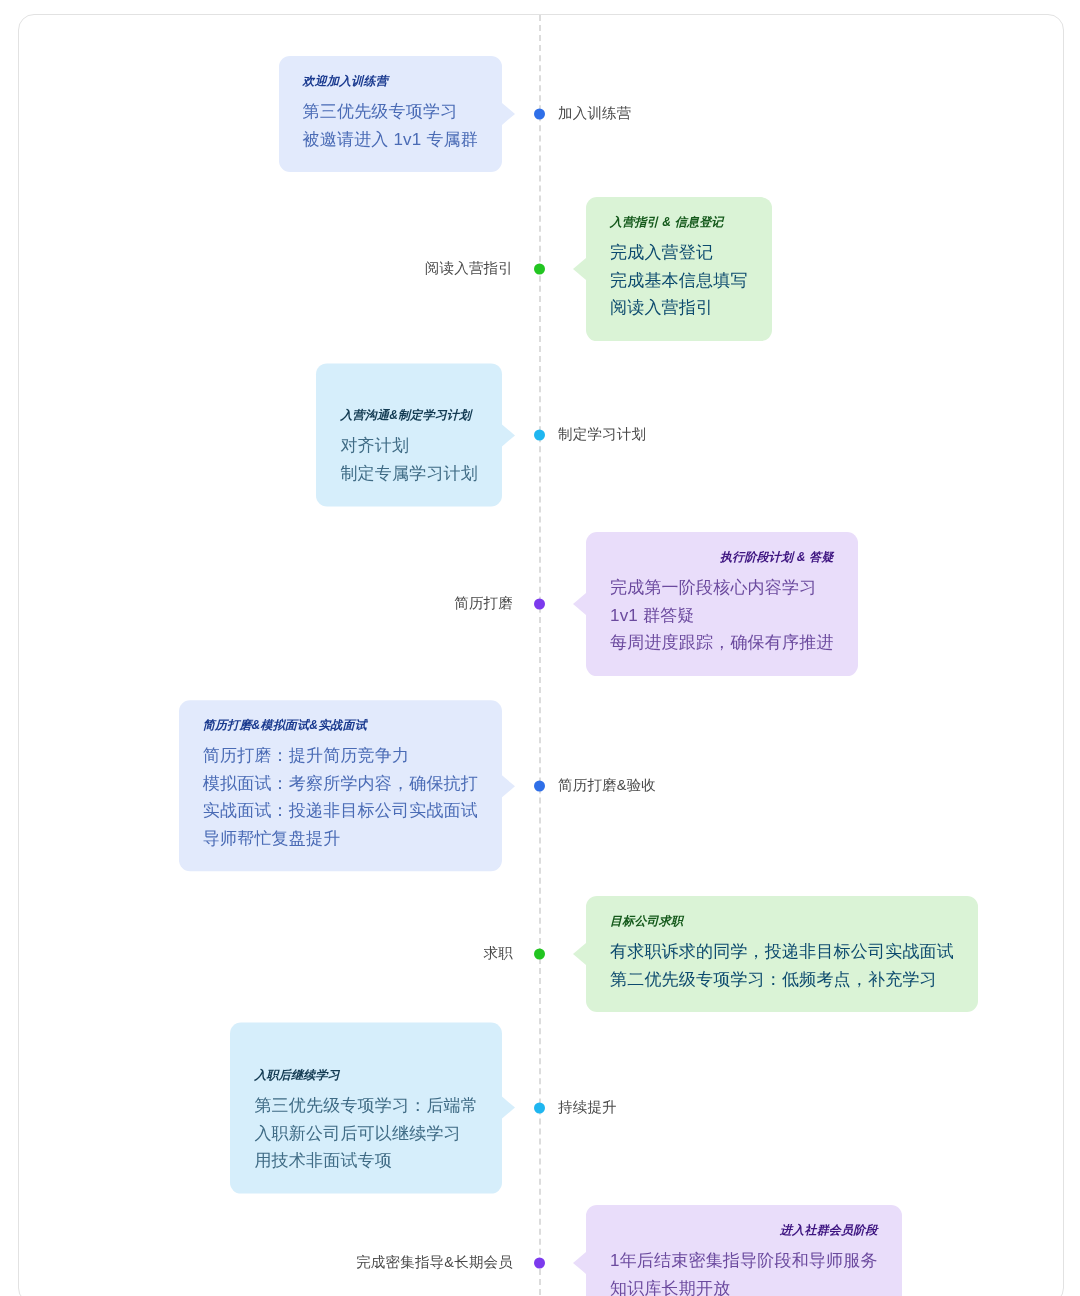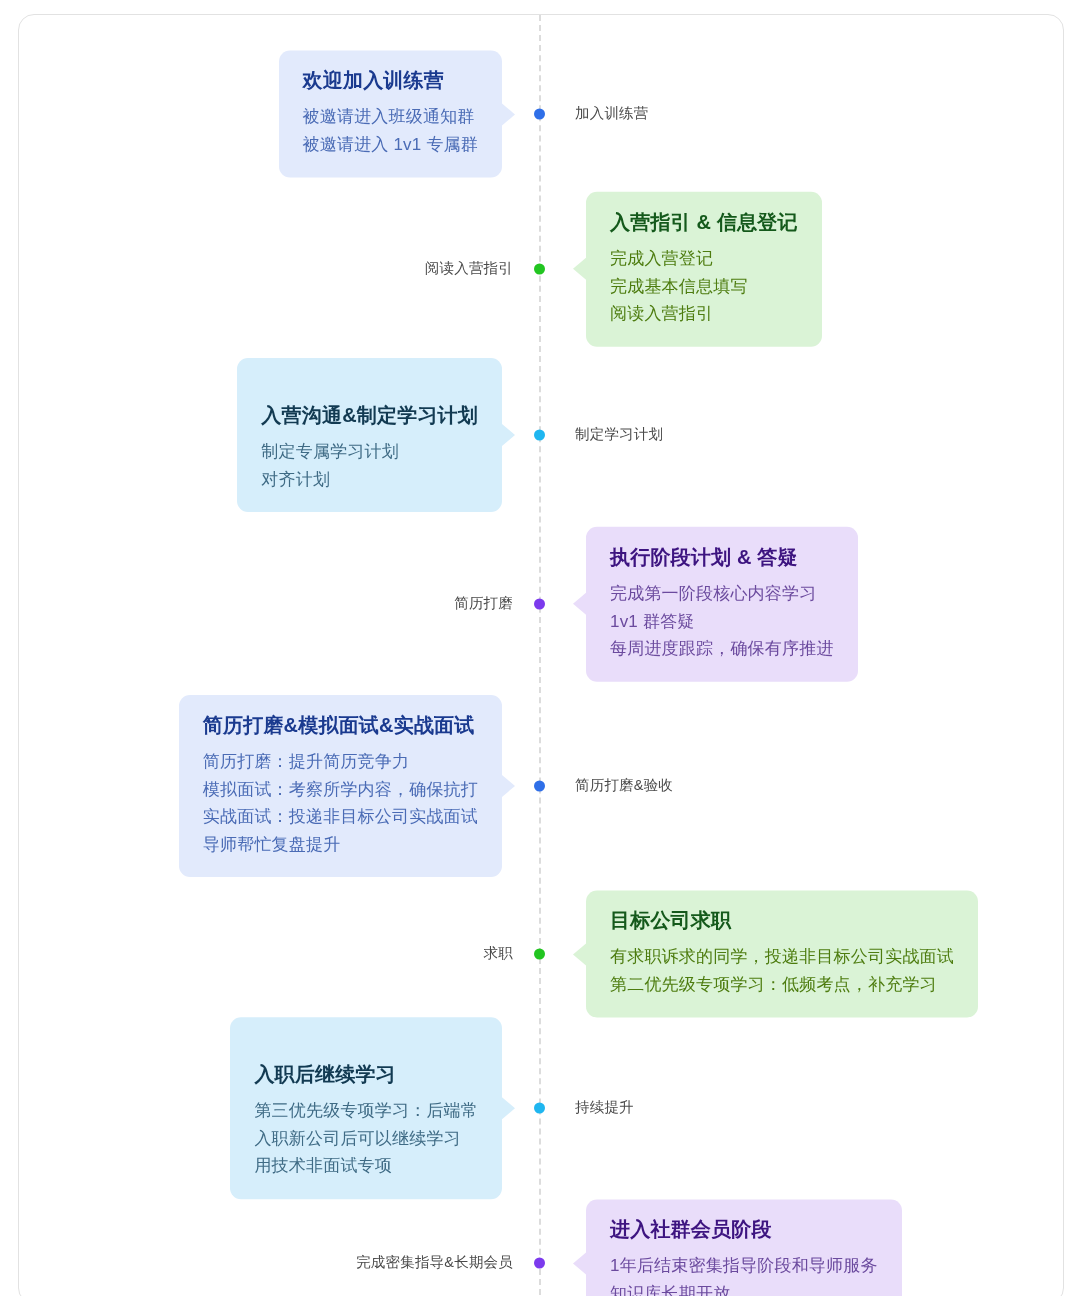"欢迎加入训练营" .card h3 { font-size: 20px -> 12px; font-style: none -> italic }
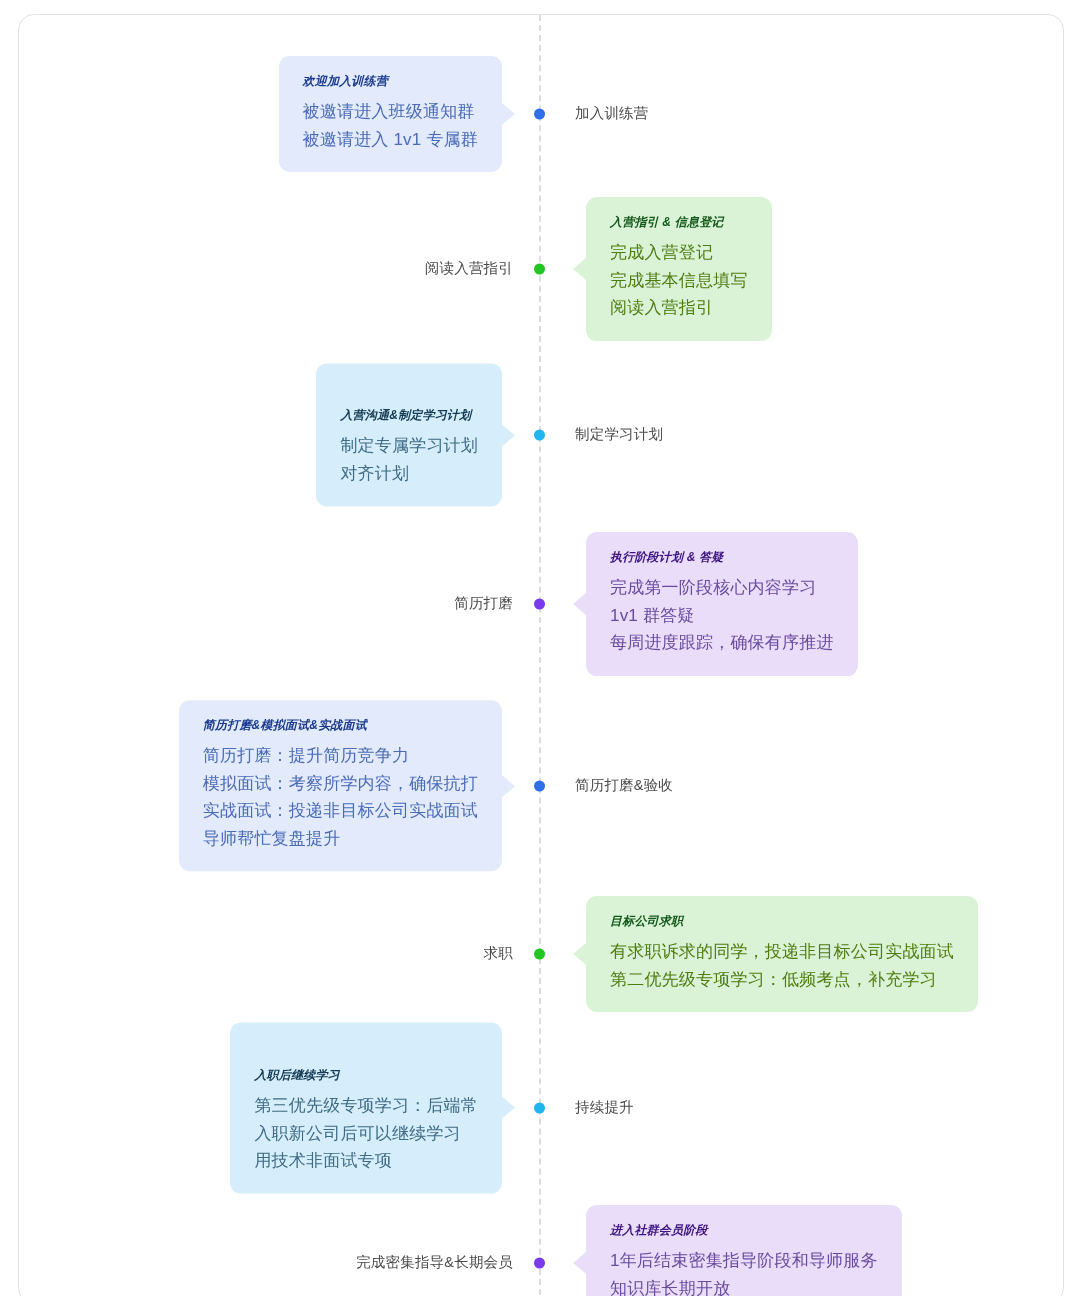"被邀请进入班级通知群" p { text: 被邀请进入班级通知群 -> 第三优先级专项学习 }
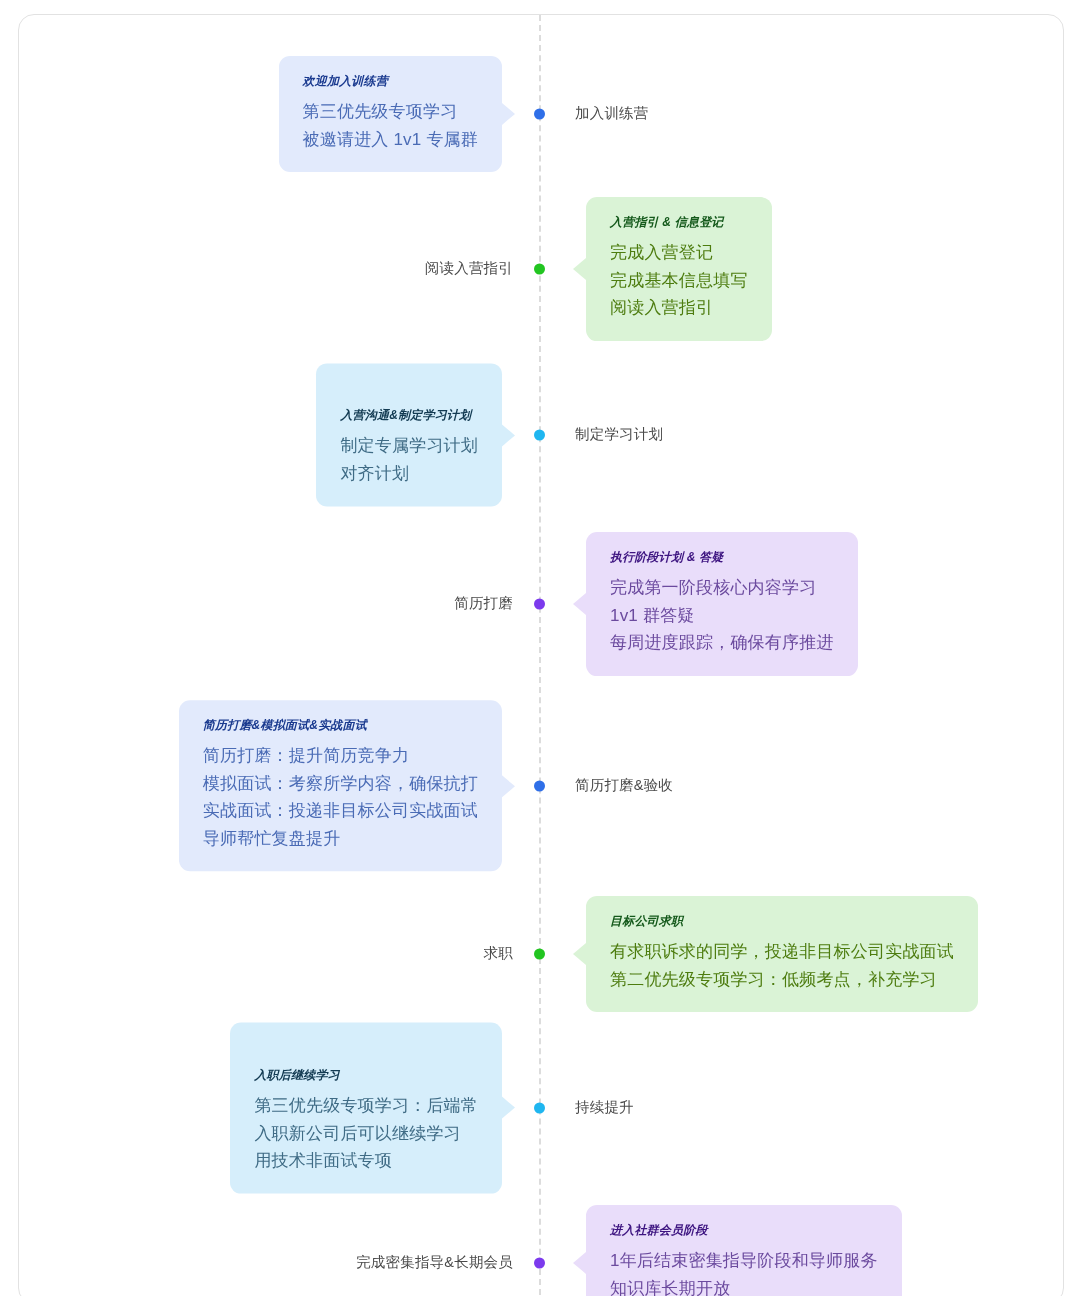"加入训练营" .side-label.right { left: 556px -> 539px }
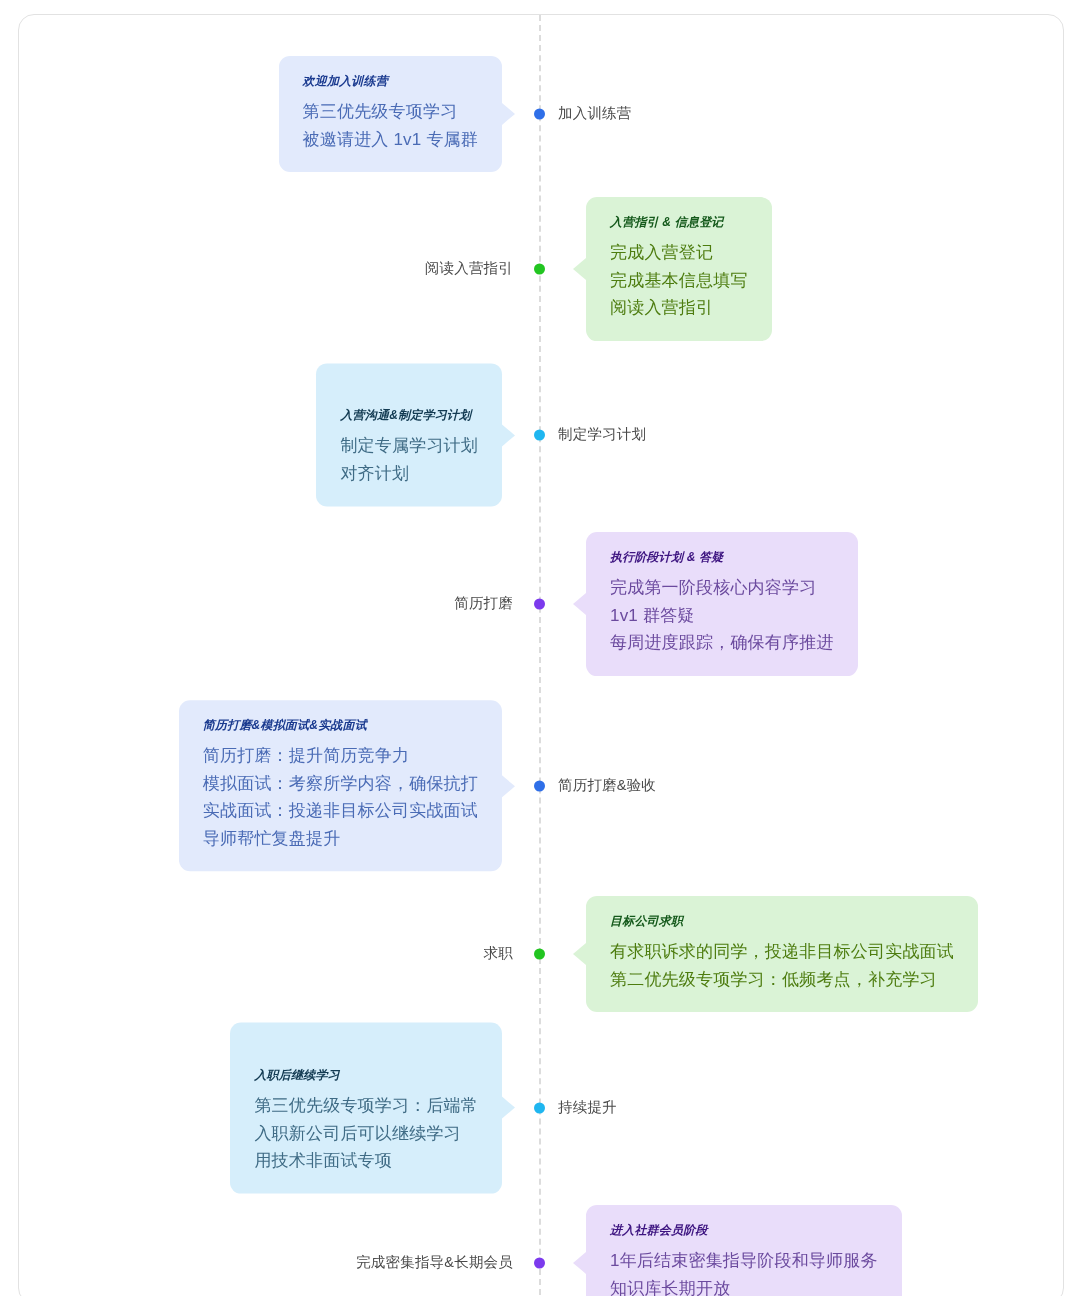"完成入营登记" .t-green p { color: #4d7c0f -> #0c4a6e }
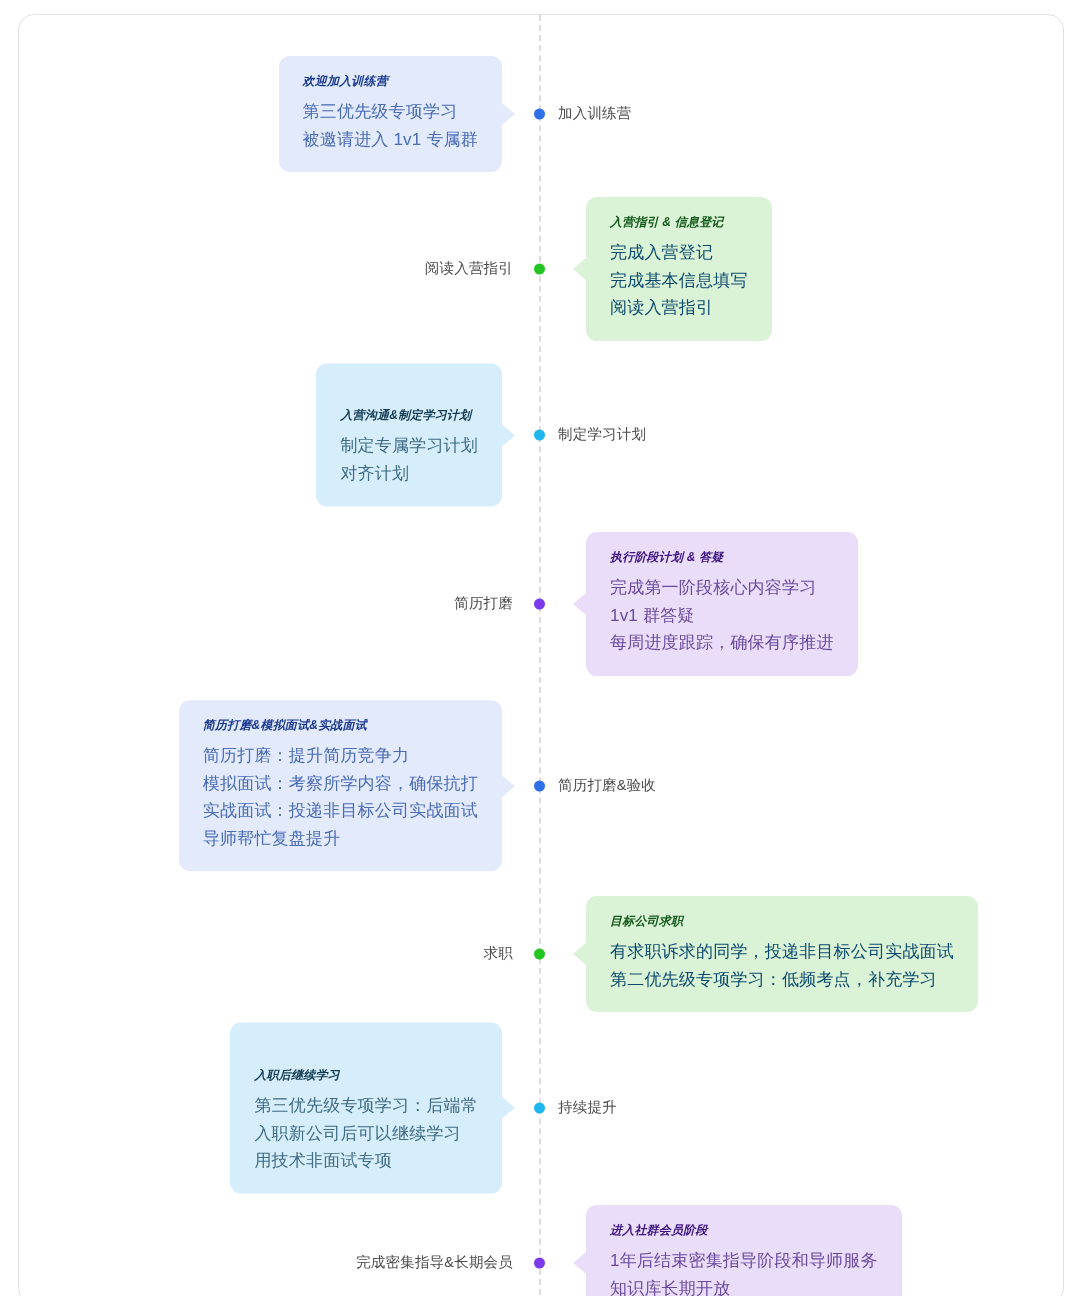"制定专属学习计划" p { order: before "对齐计划" -> after "对齐计划" }
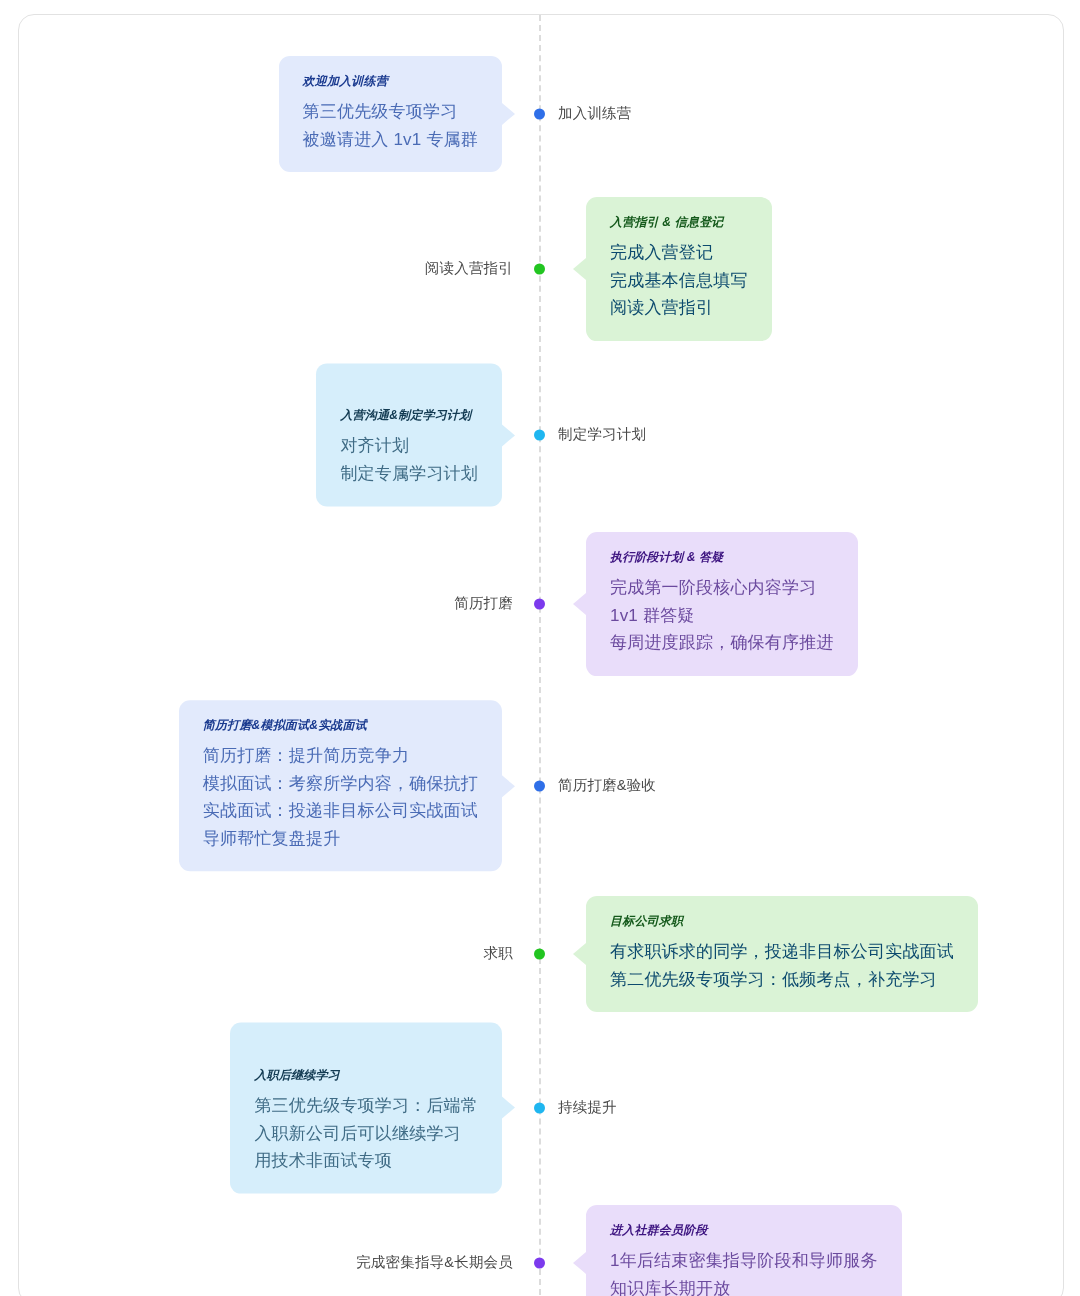"执行阶段计划 & 答疑" .t-purple h3 { text-align: none -> right }
